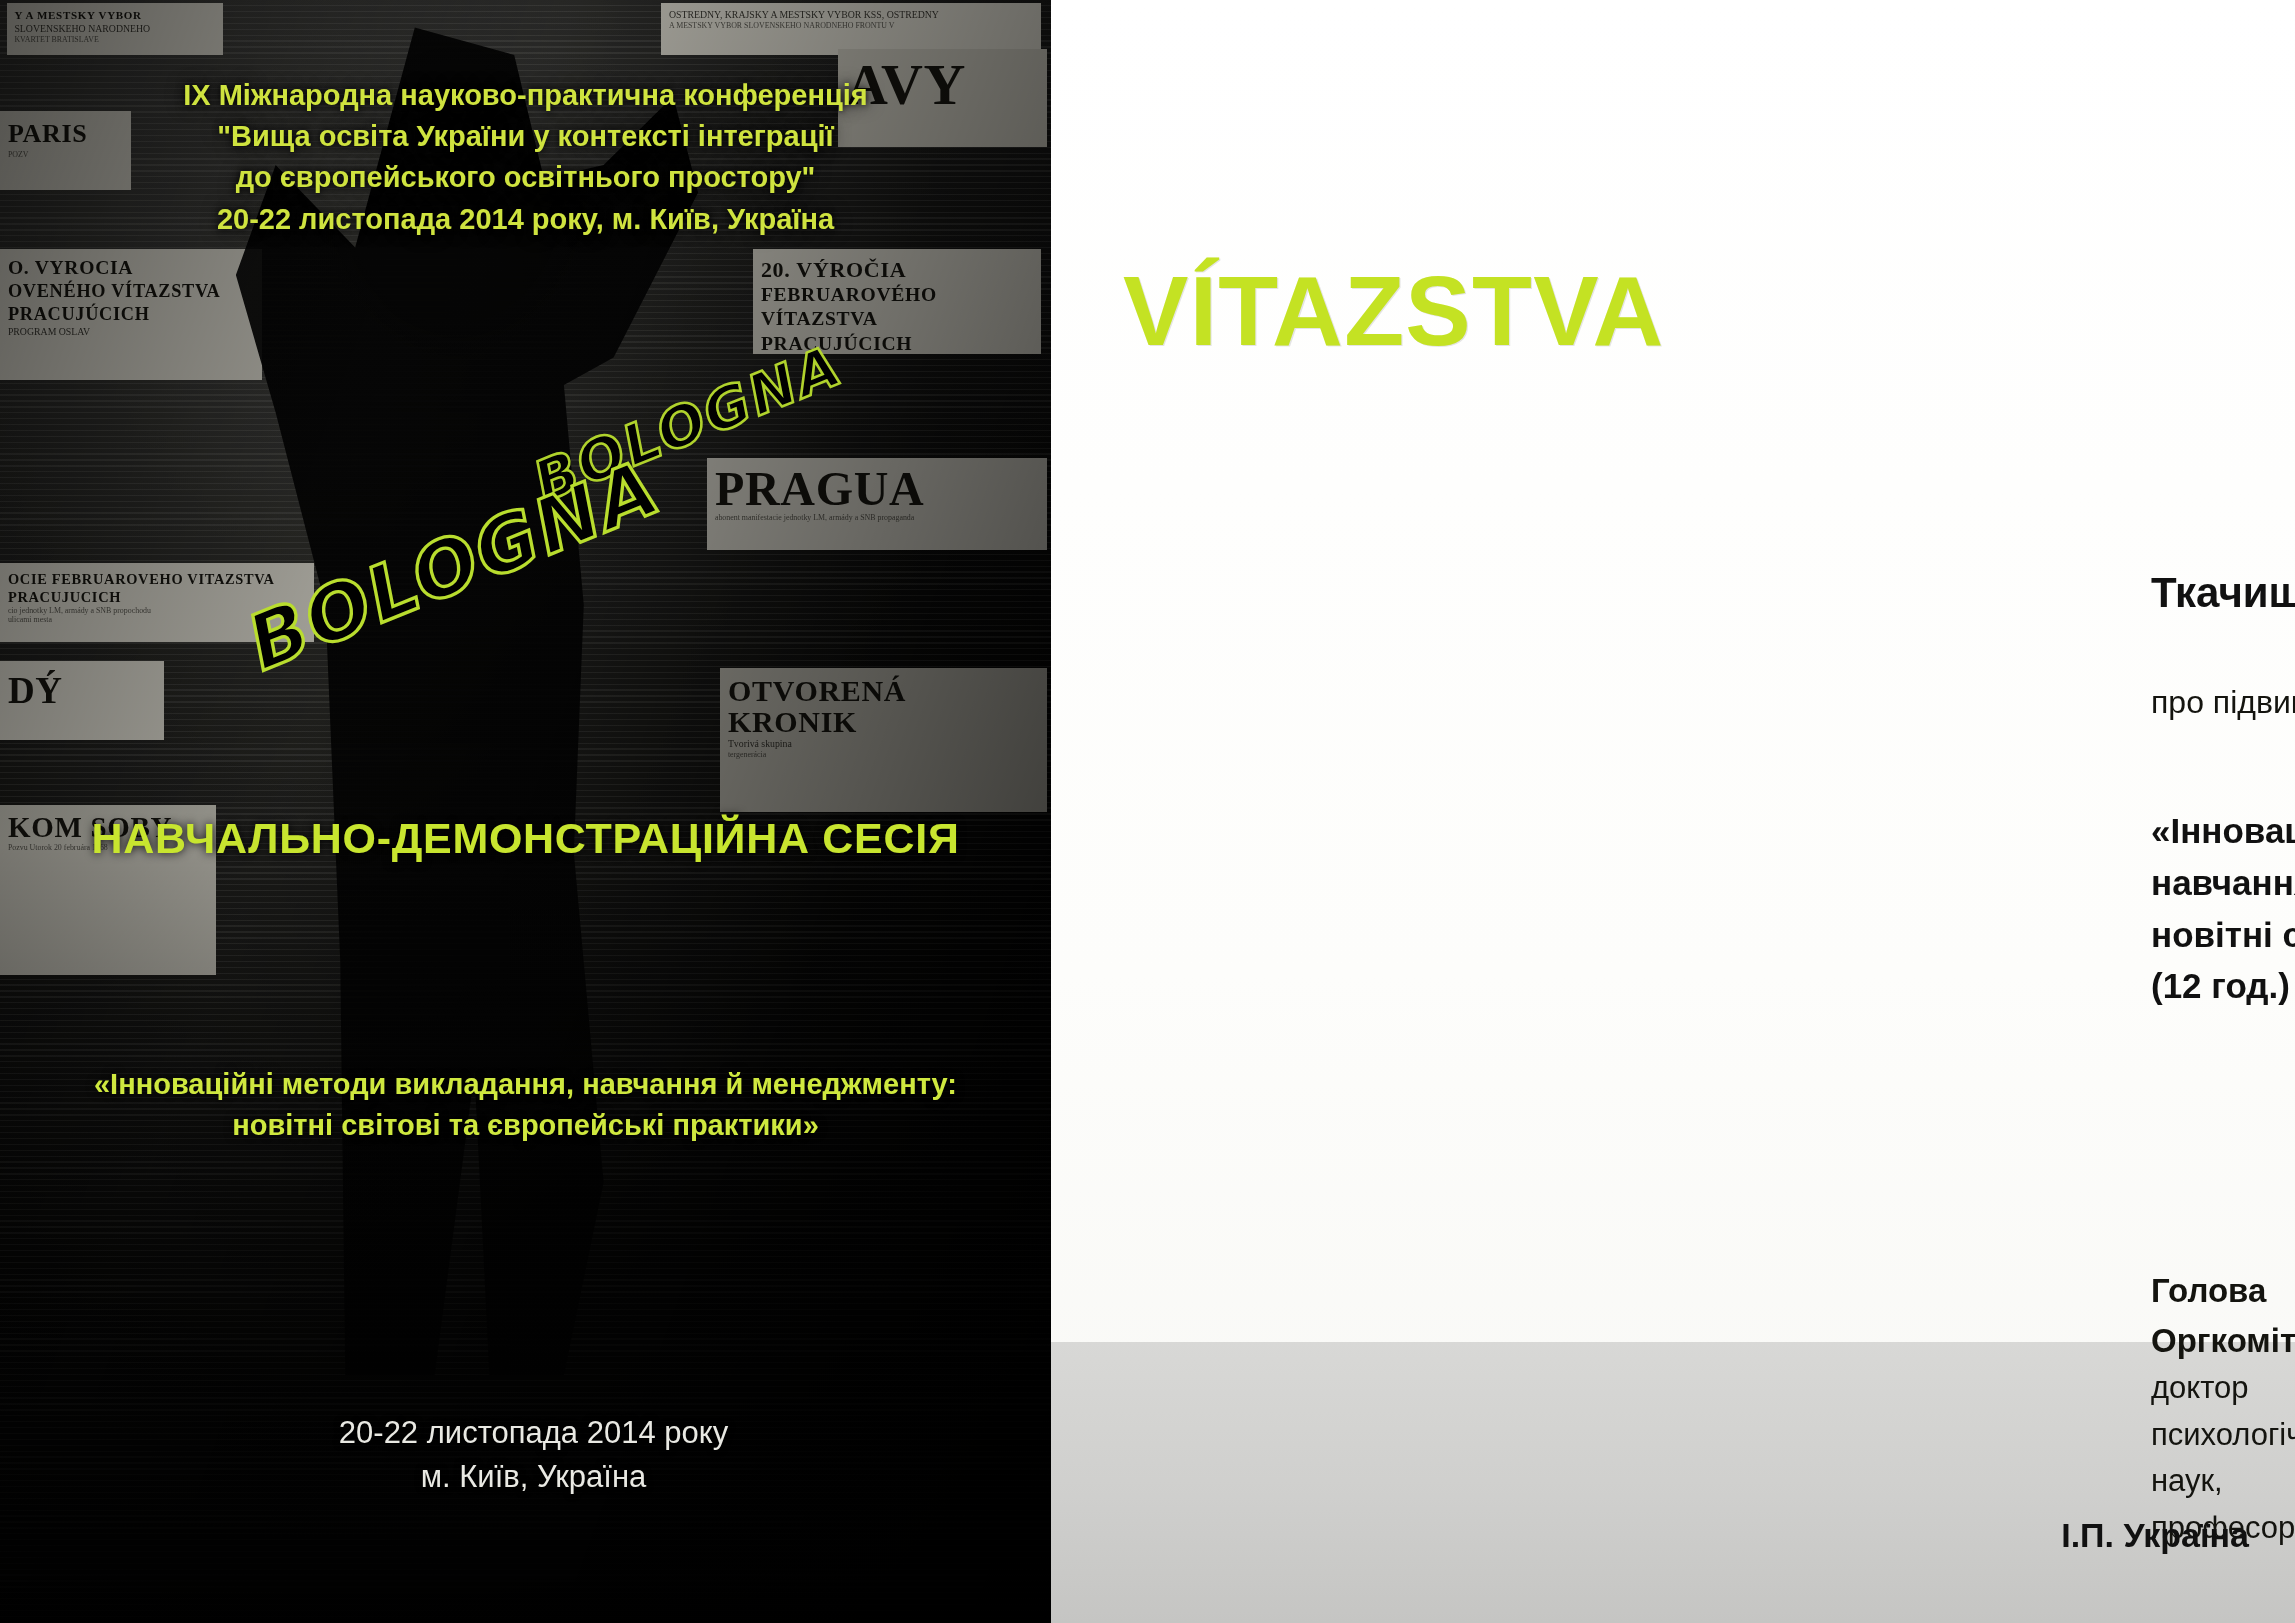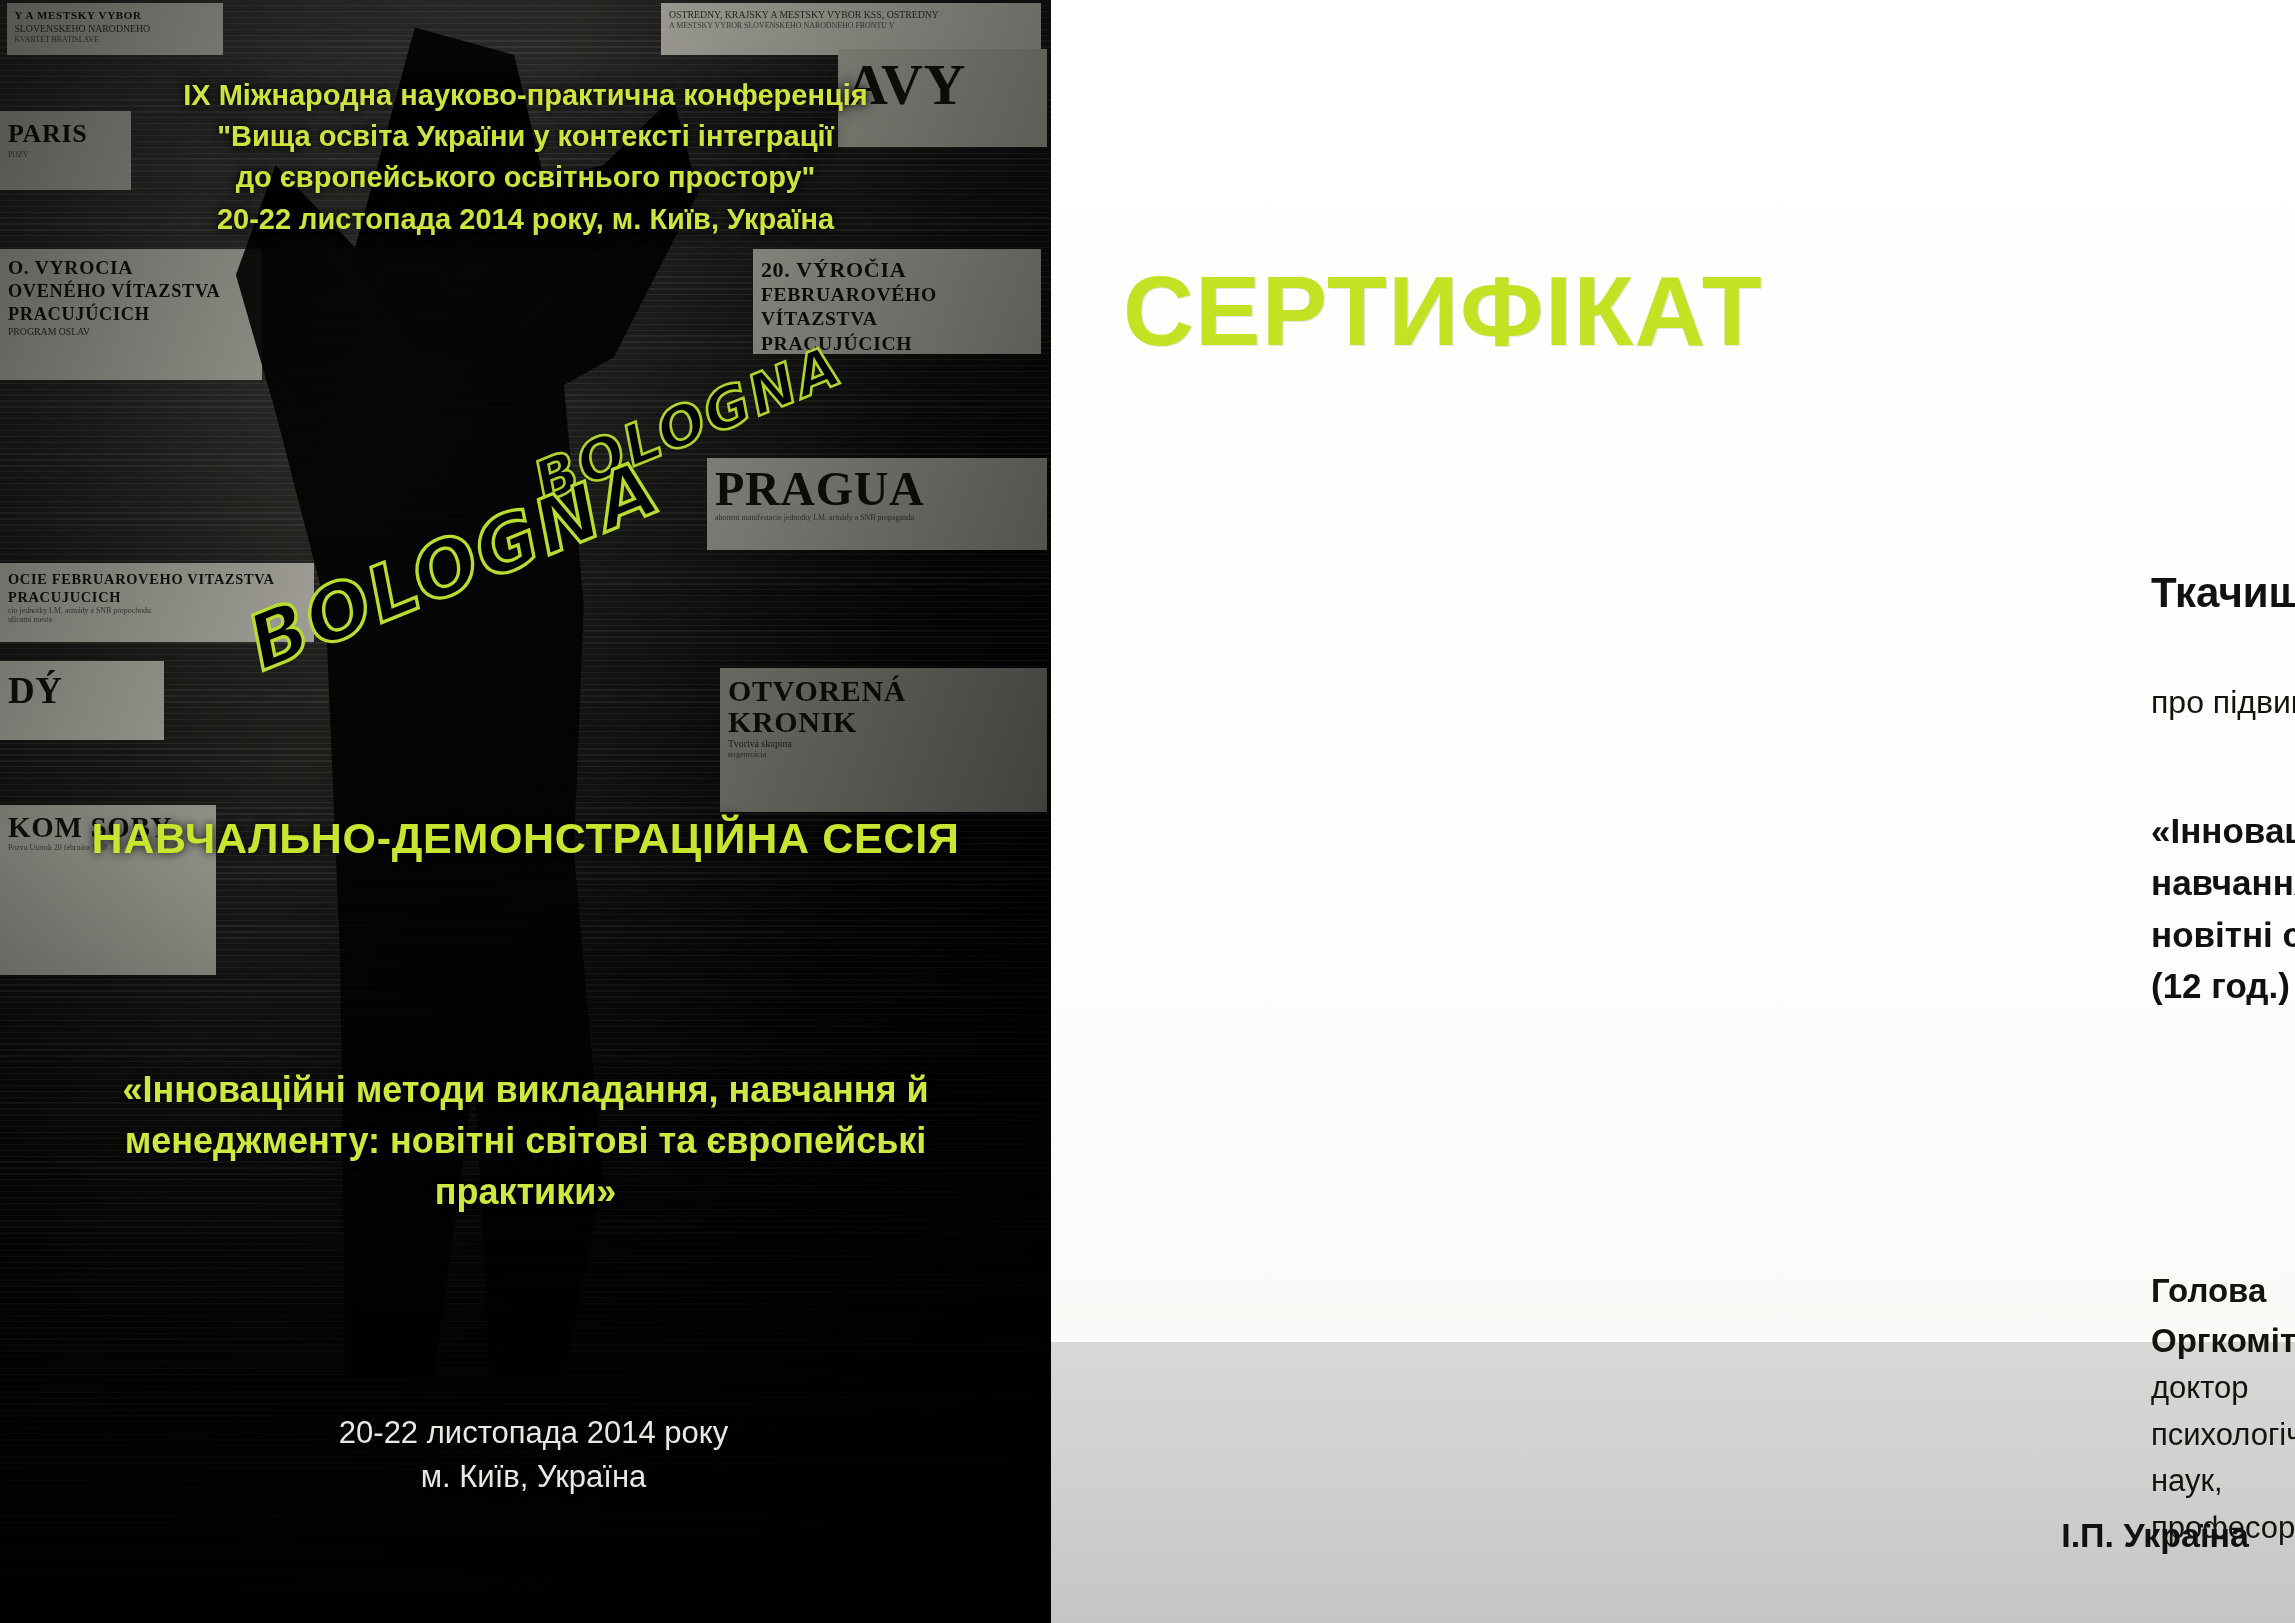"СЕРТИФІКАТ" div.cert-title { text: СЕРТИФІКАТ -> VÍTAZSTVA }
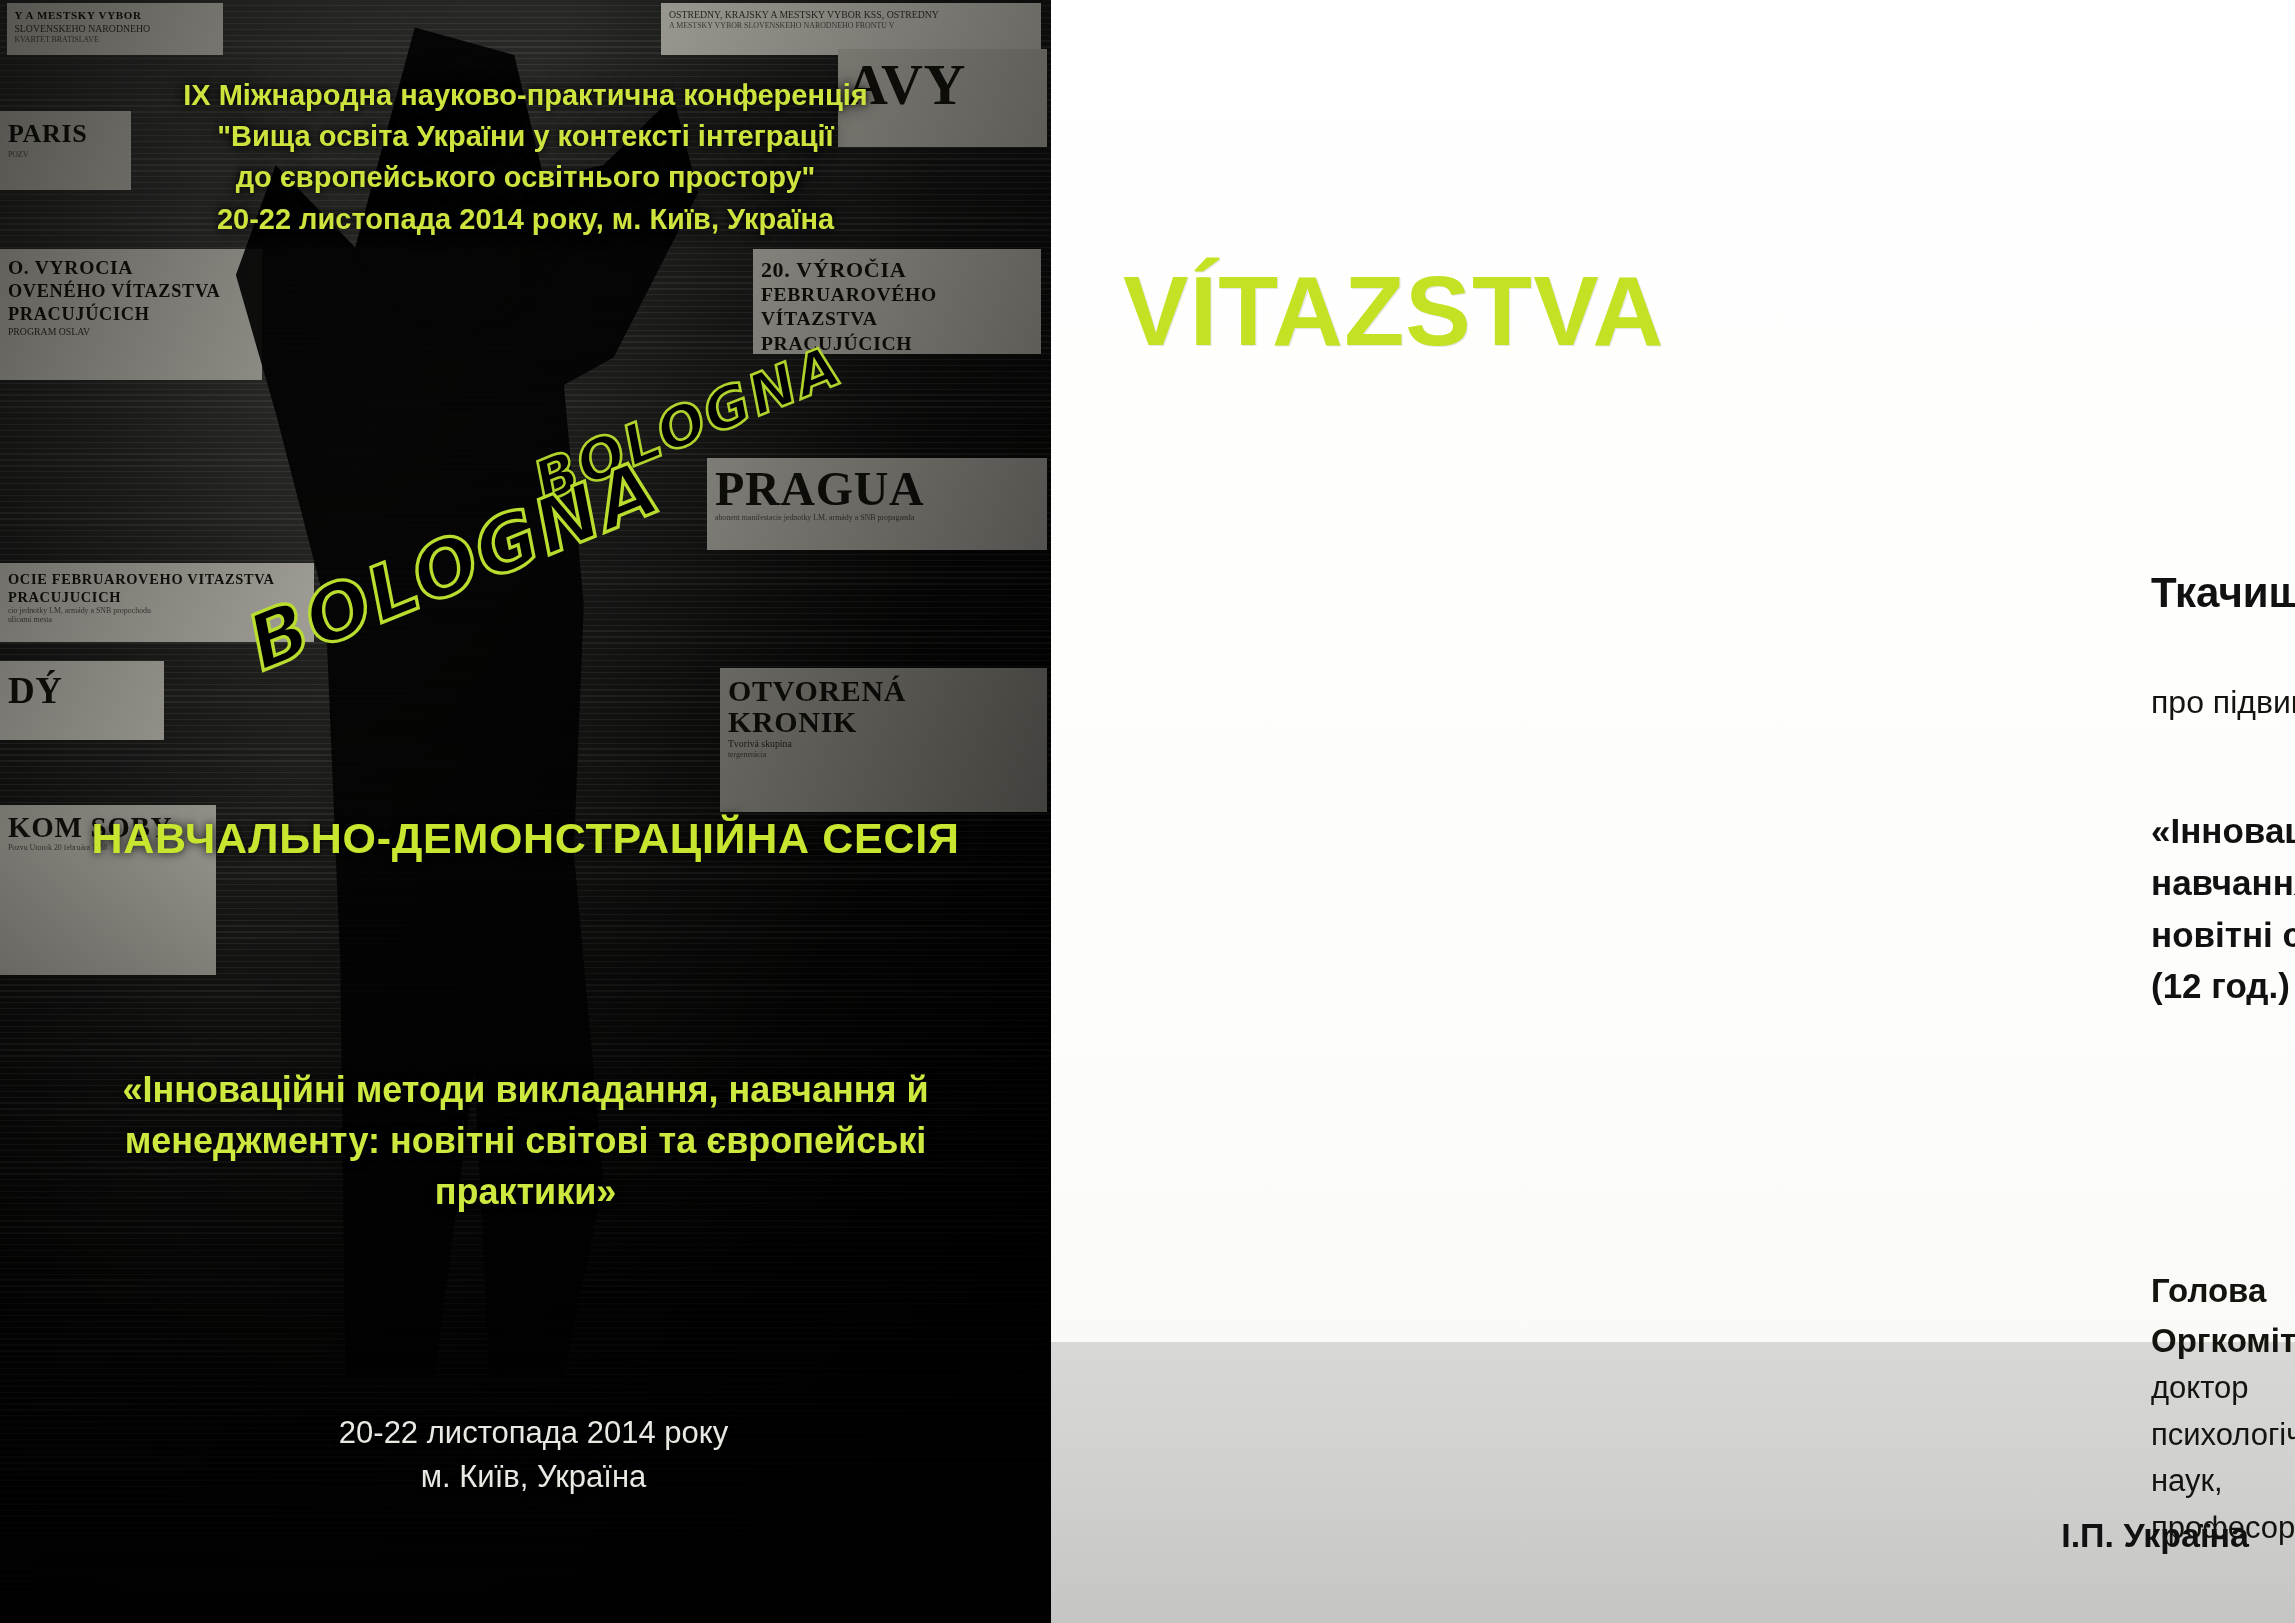"«Інноваційні методи викладання, навчання" .session-subject { font-size: 36px -> 29px }
